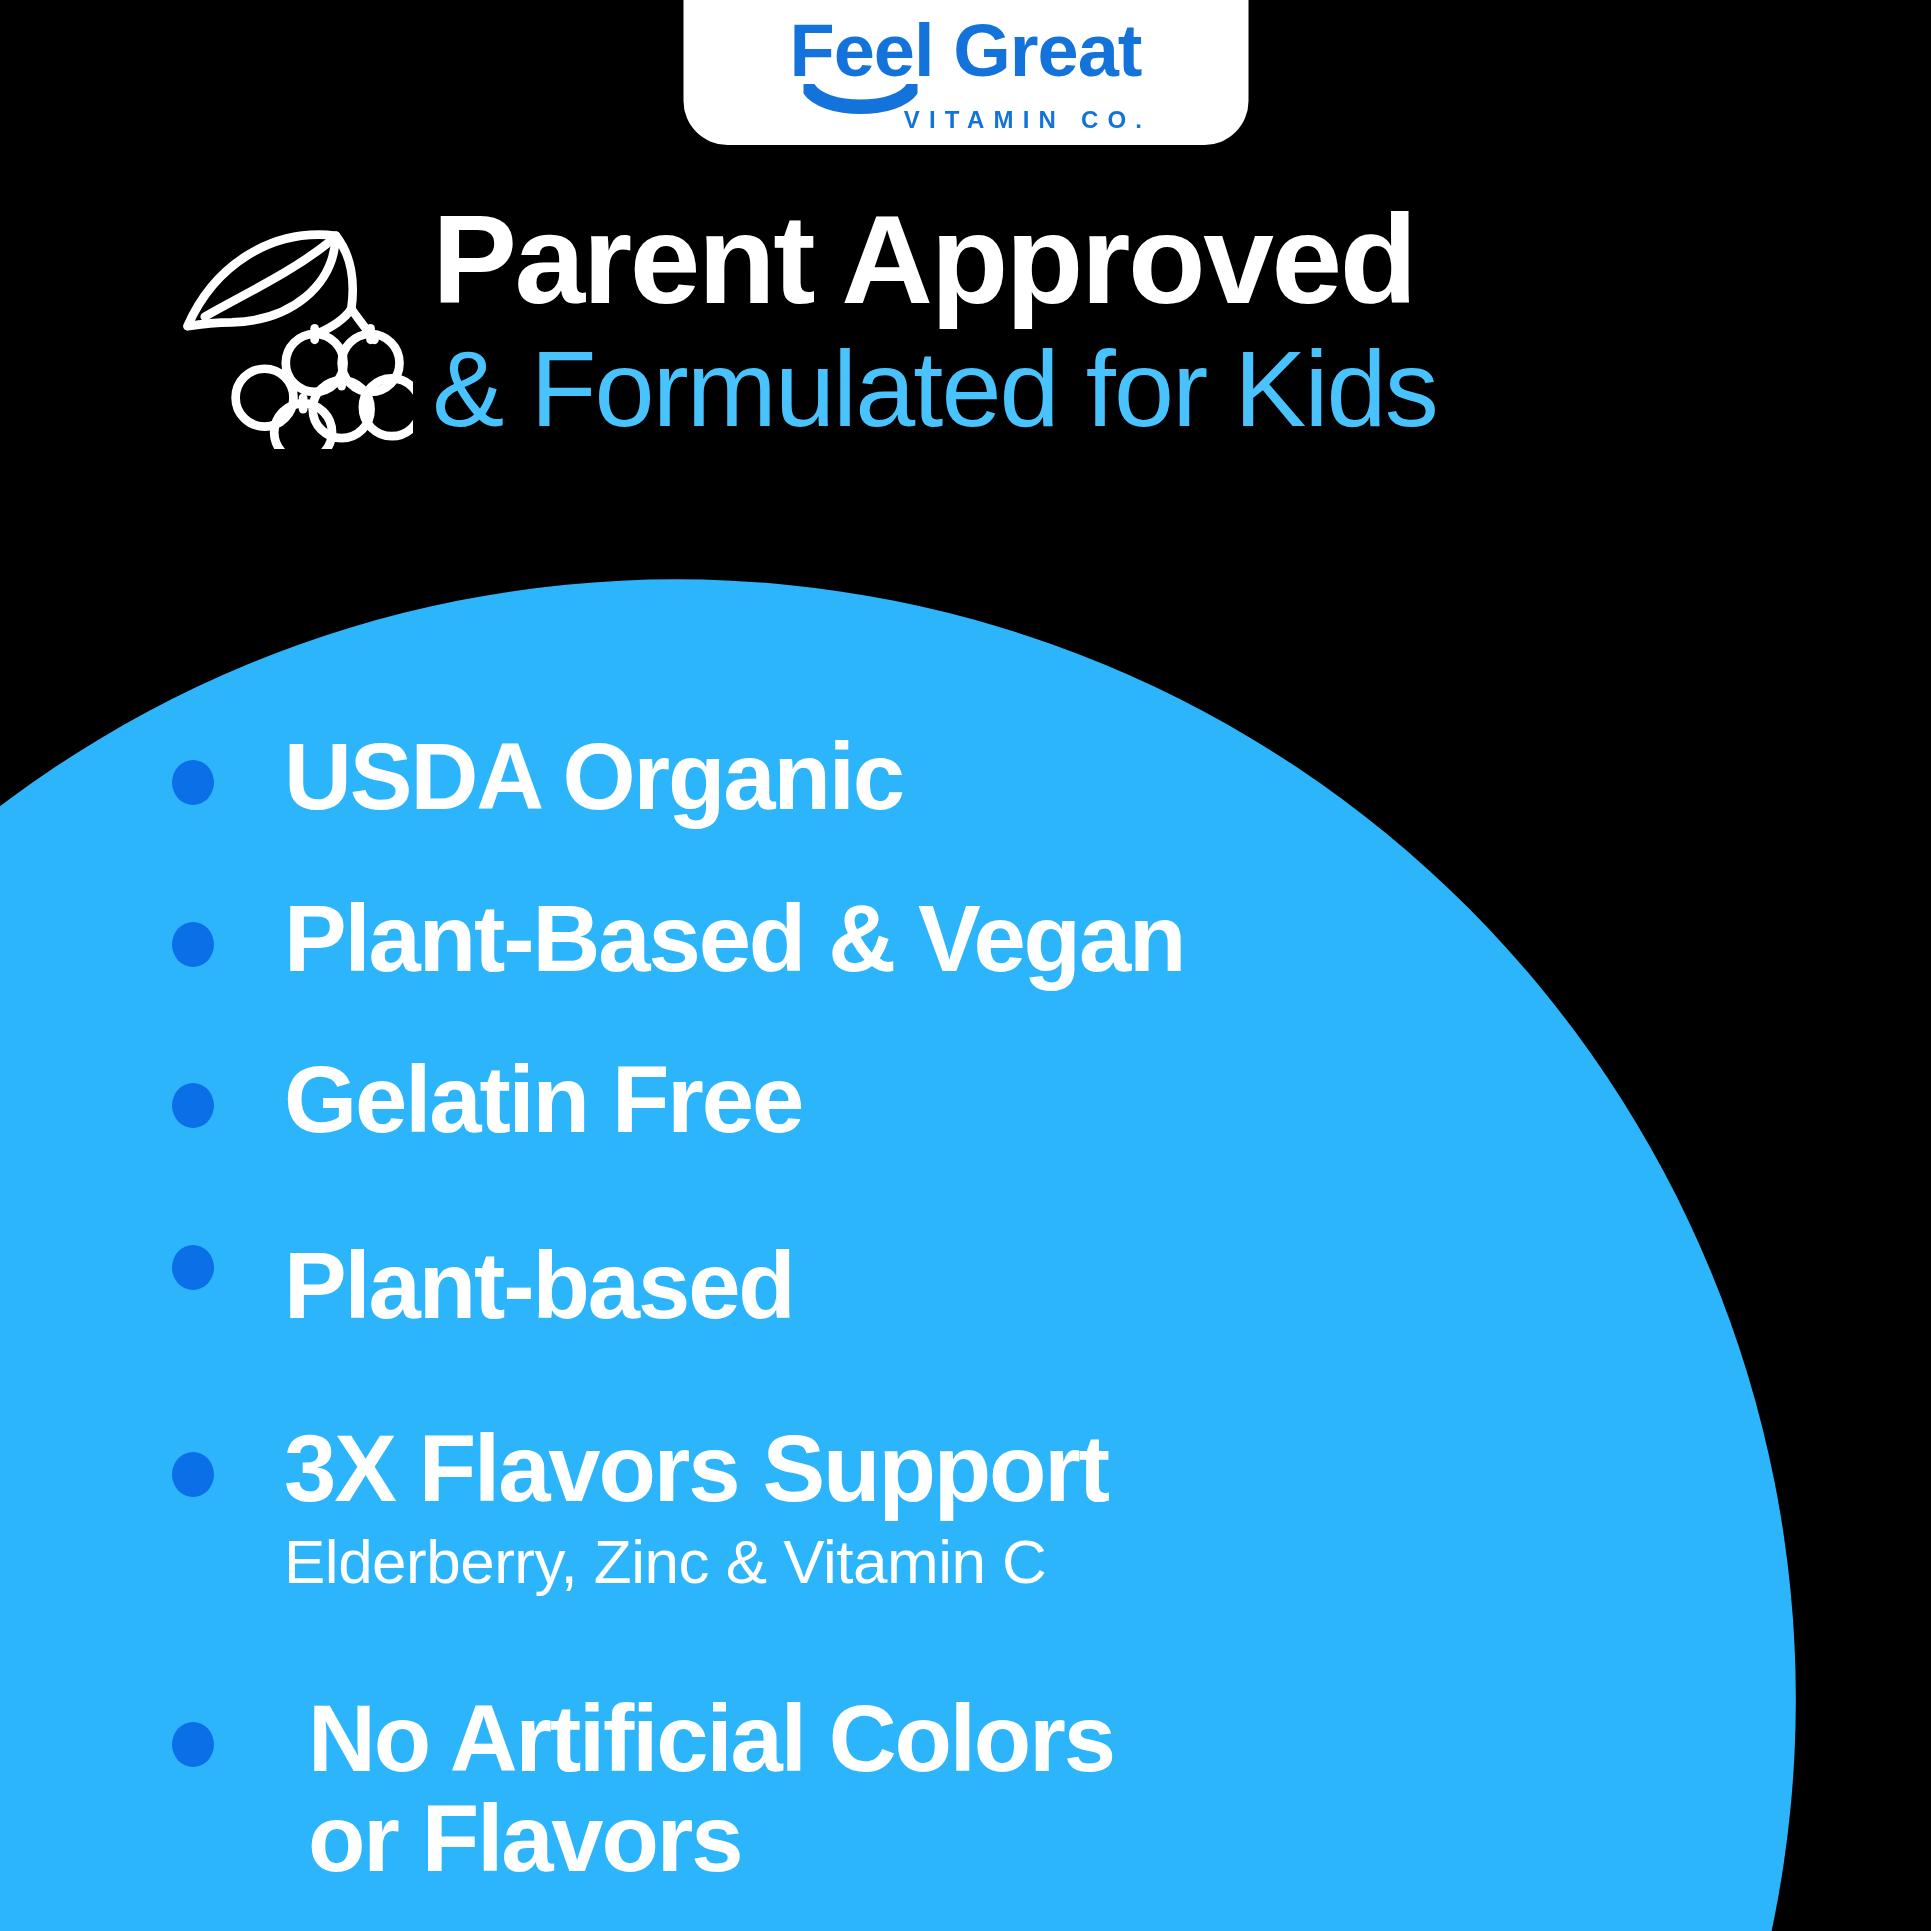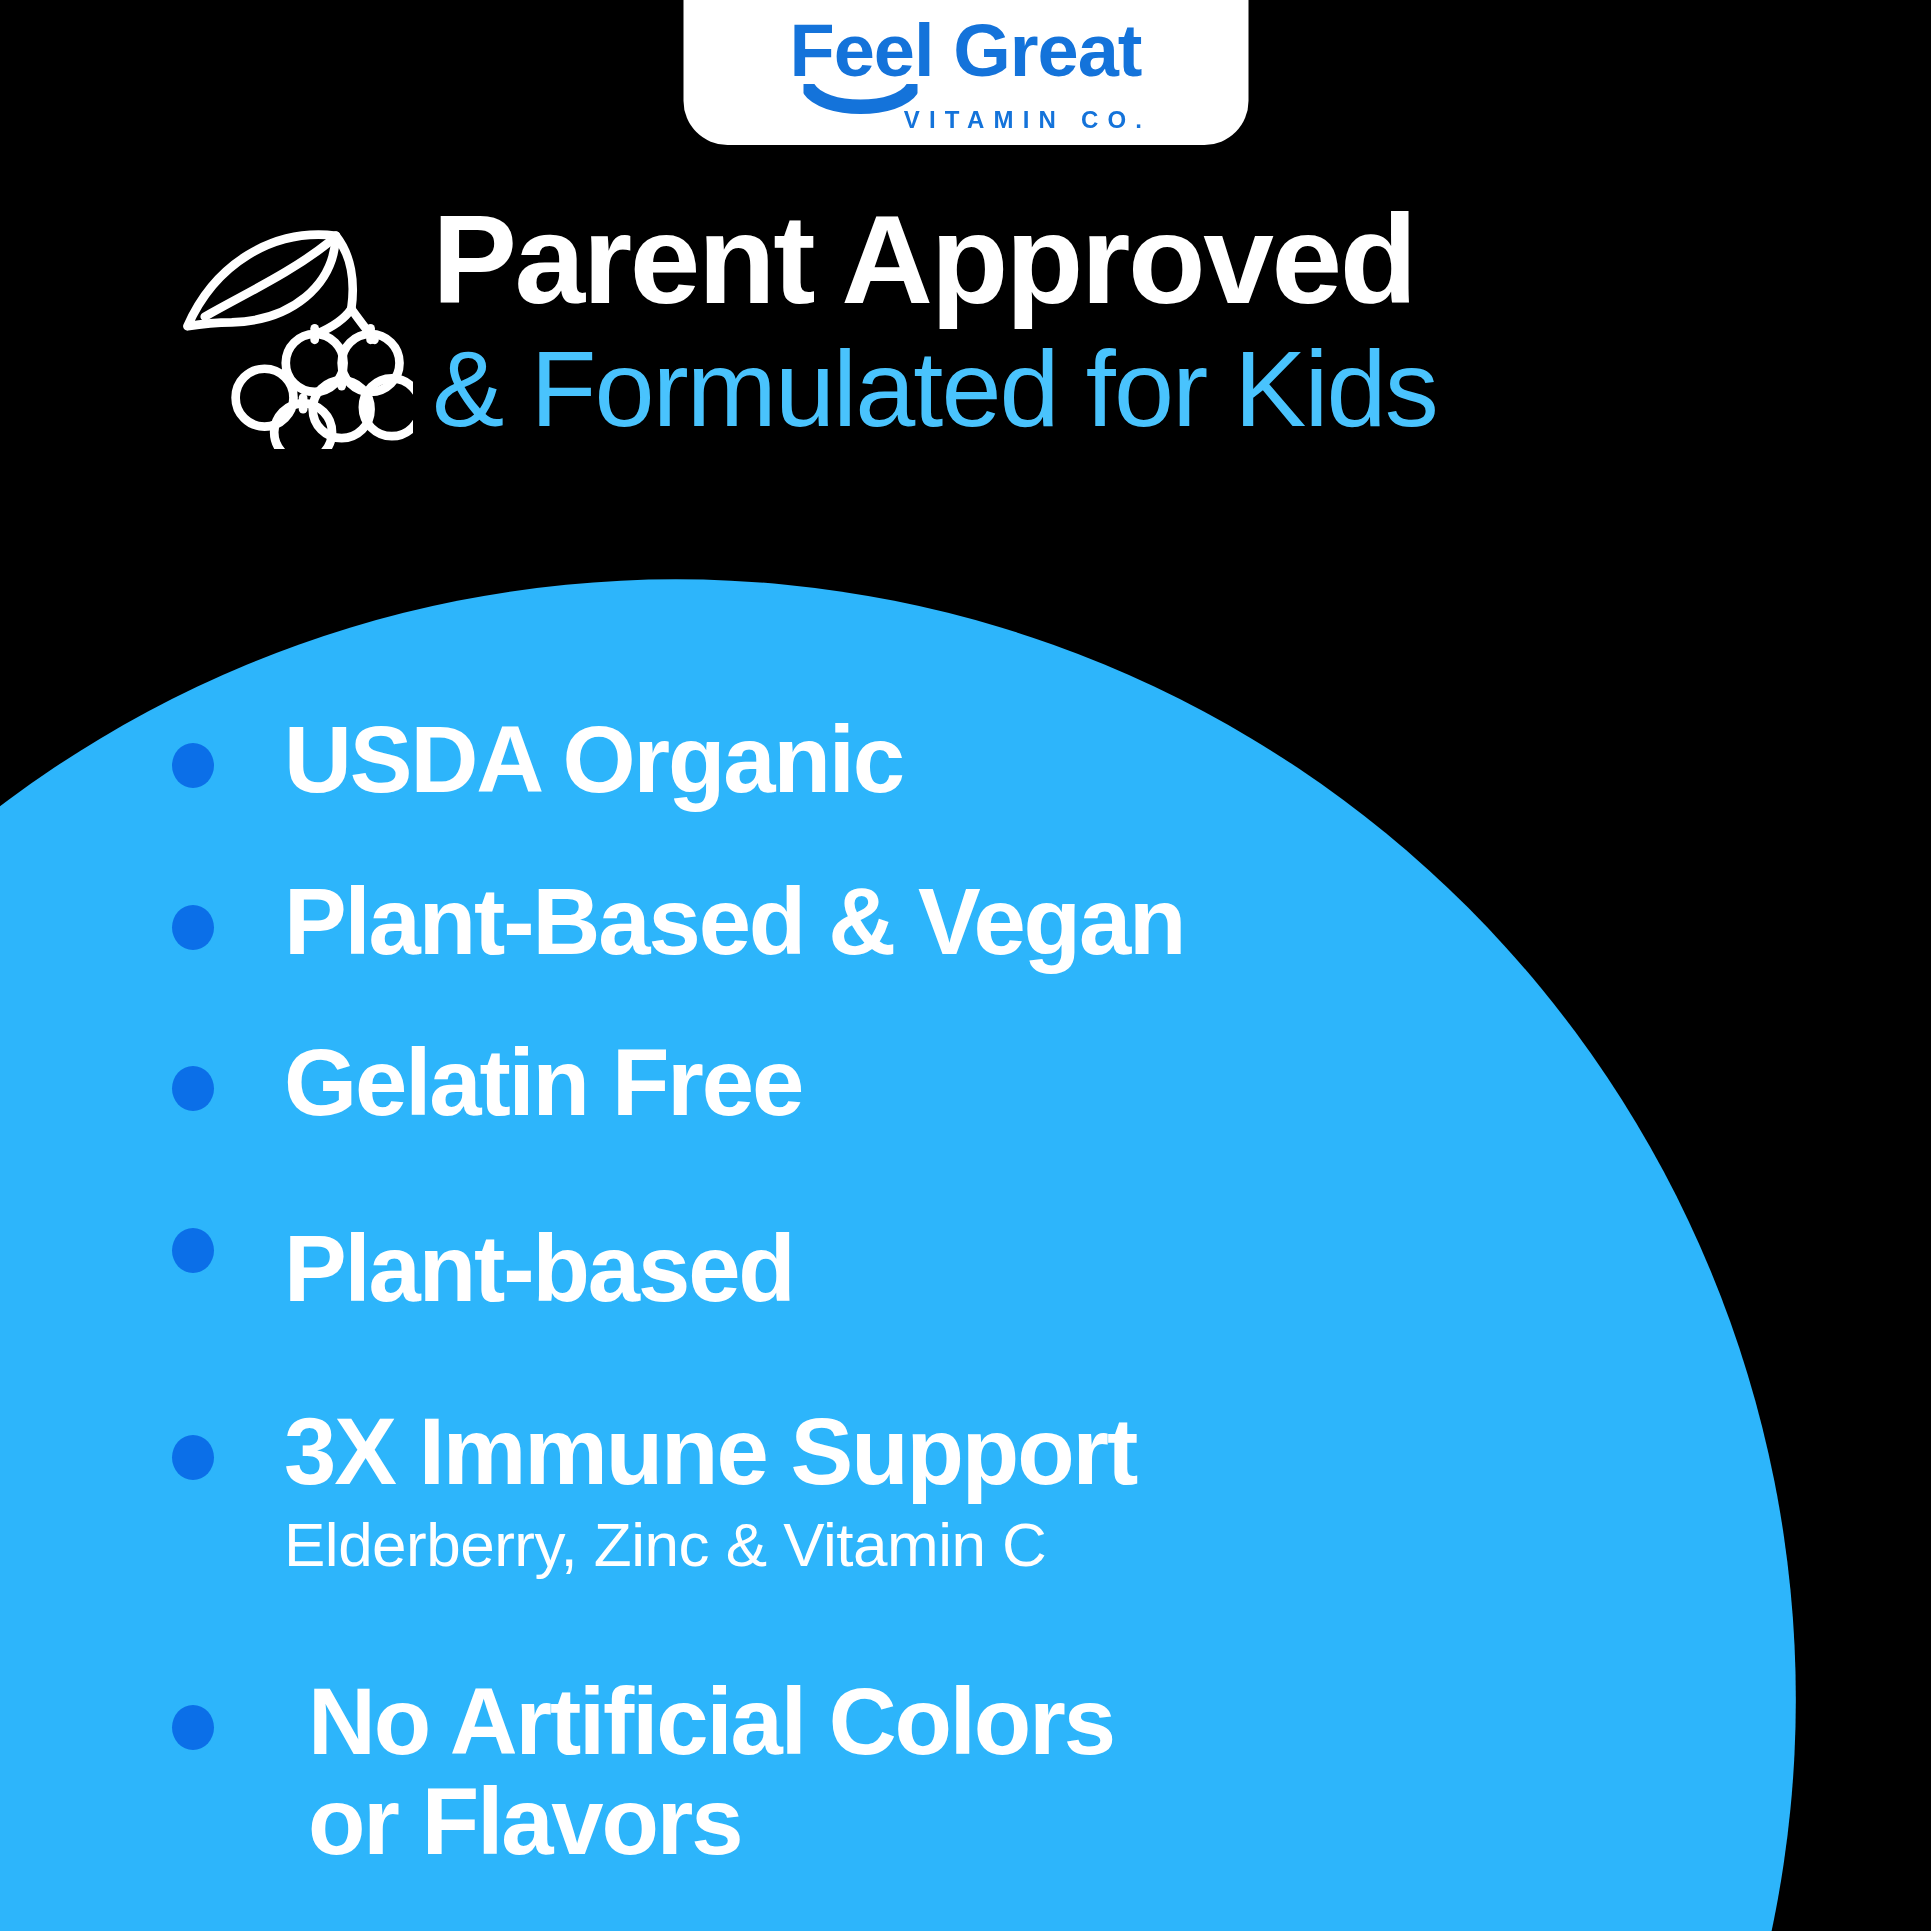"USDA Organic" .benefits { top: 710px -> 727px }
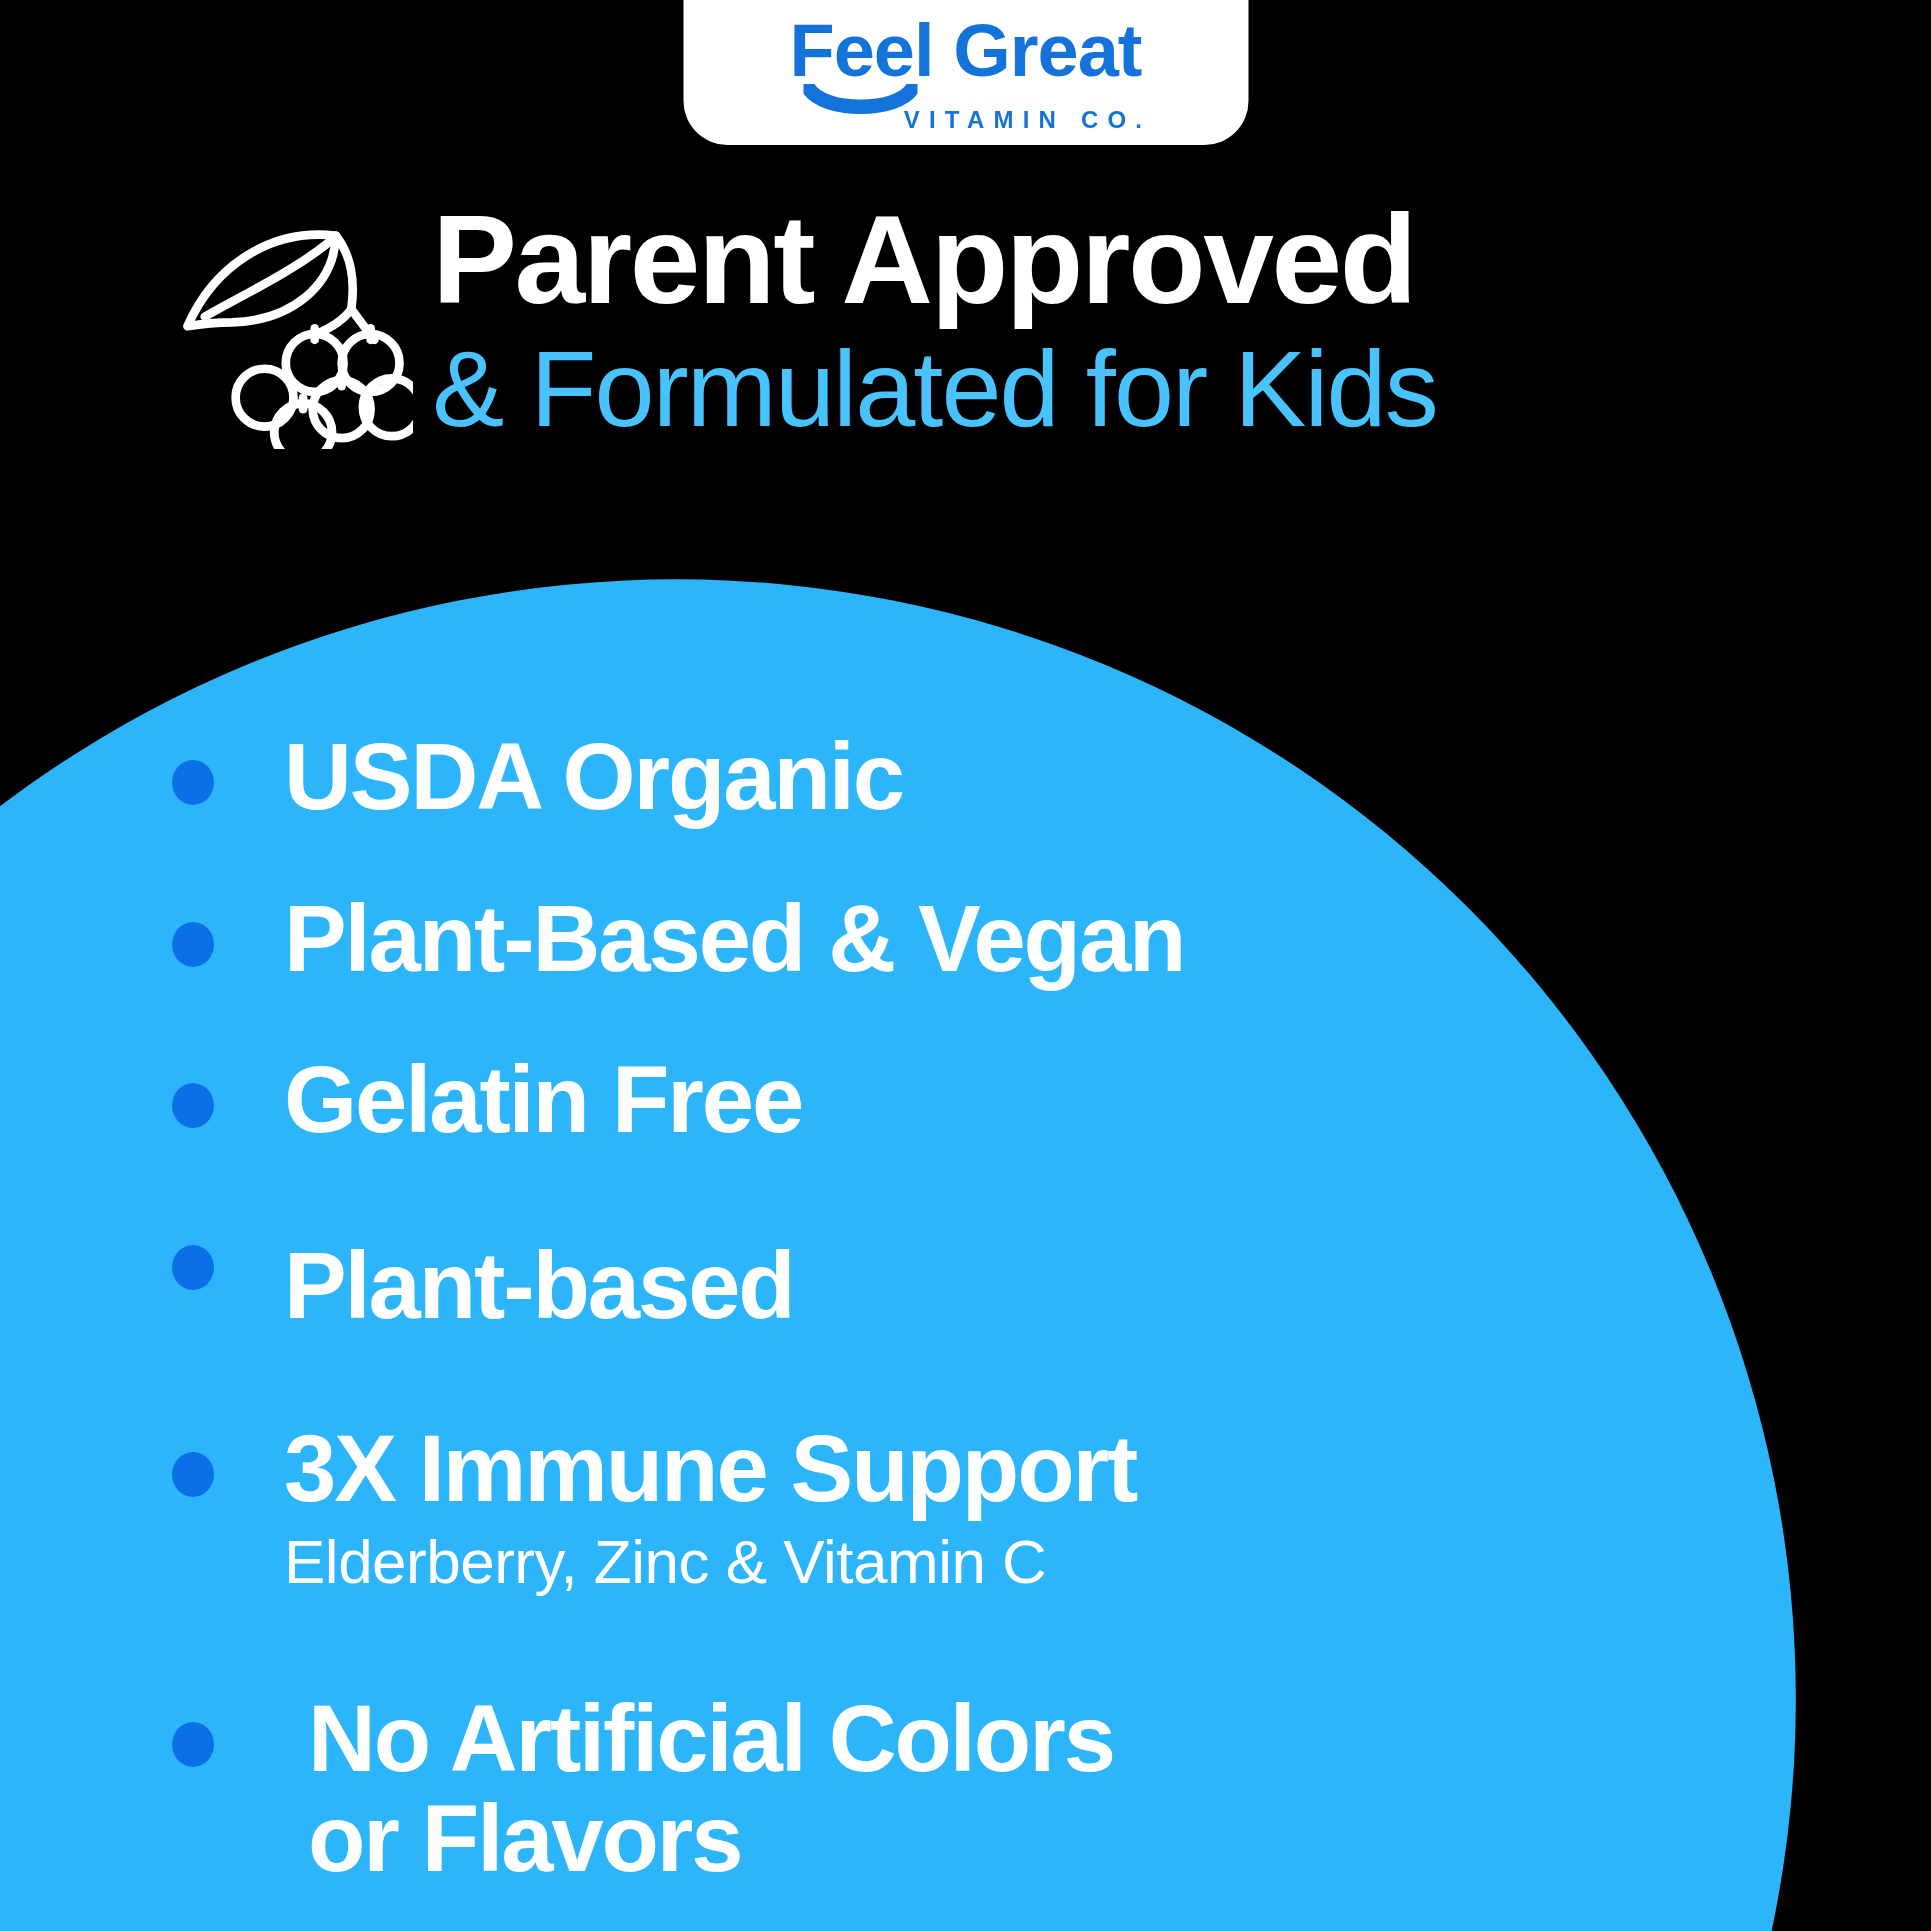"3X Immune Support" p.benefit-label { text: Immune -> Flavors }
